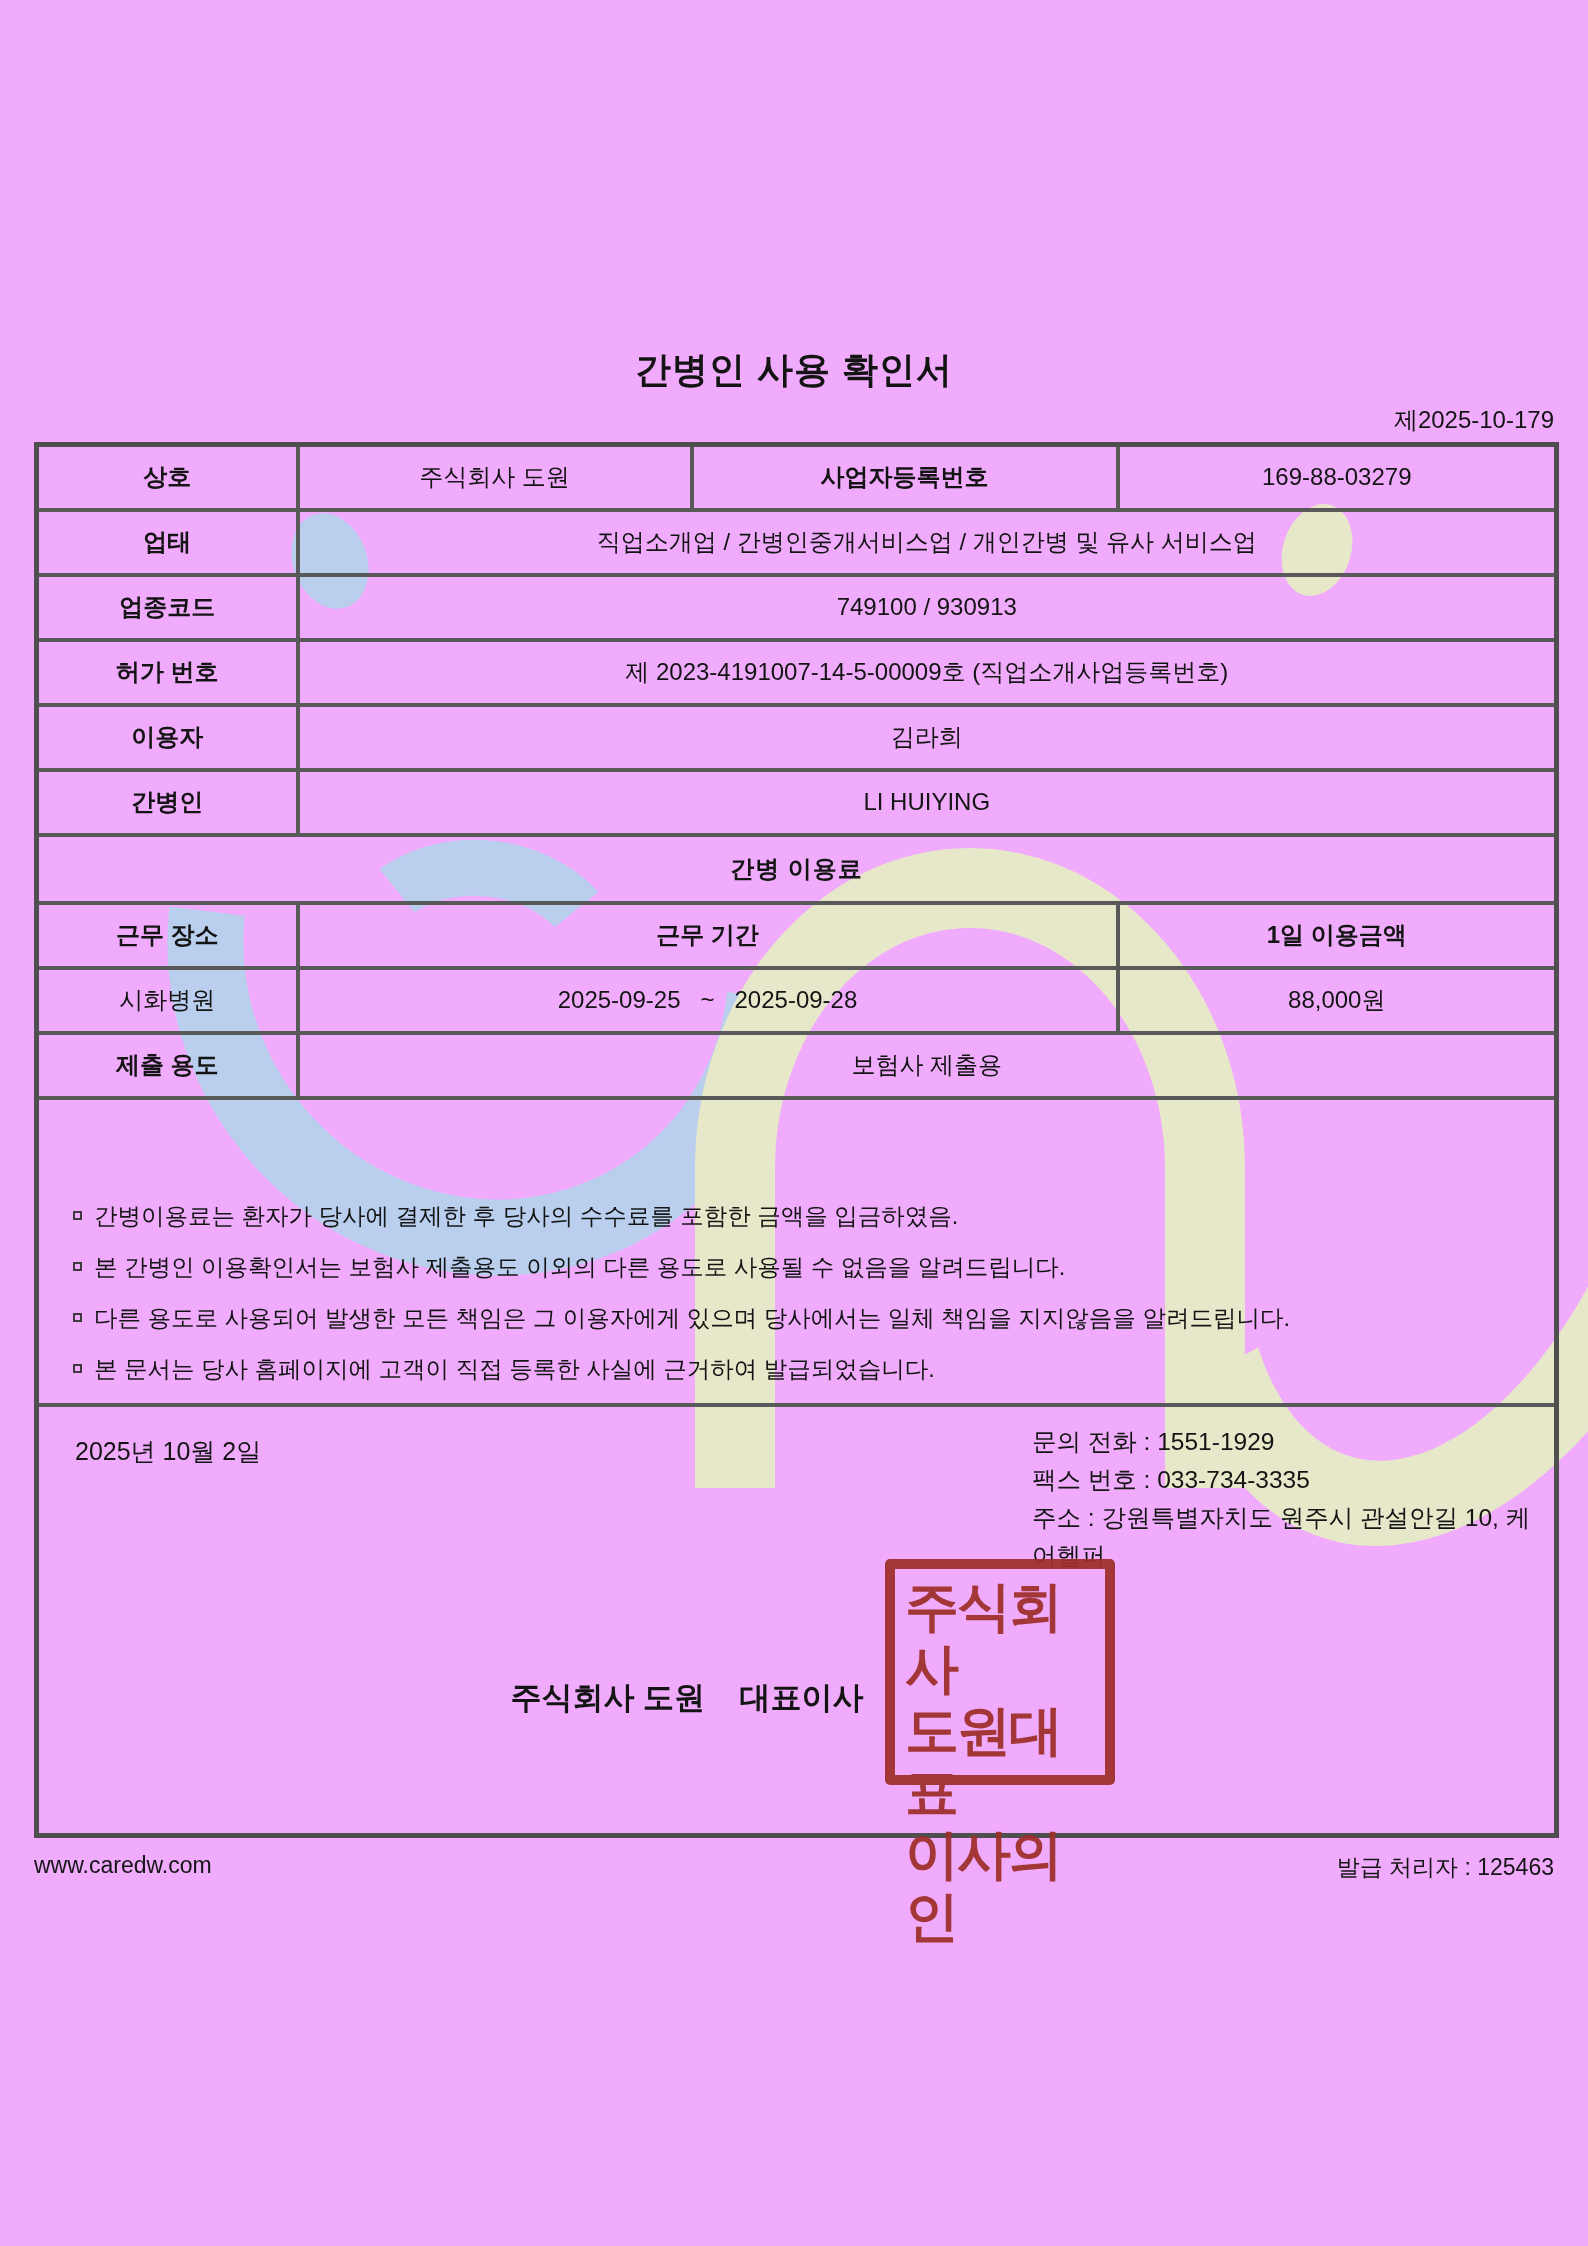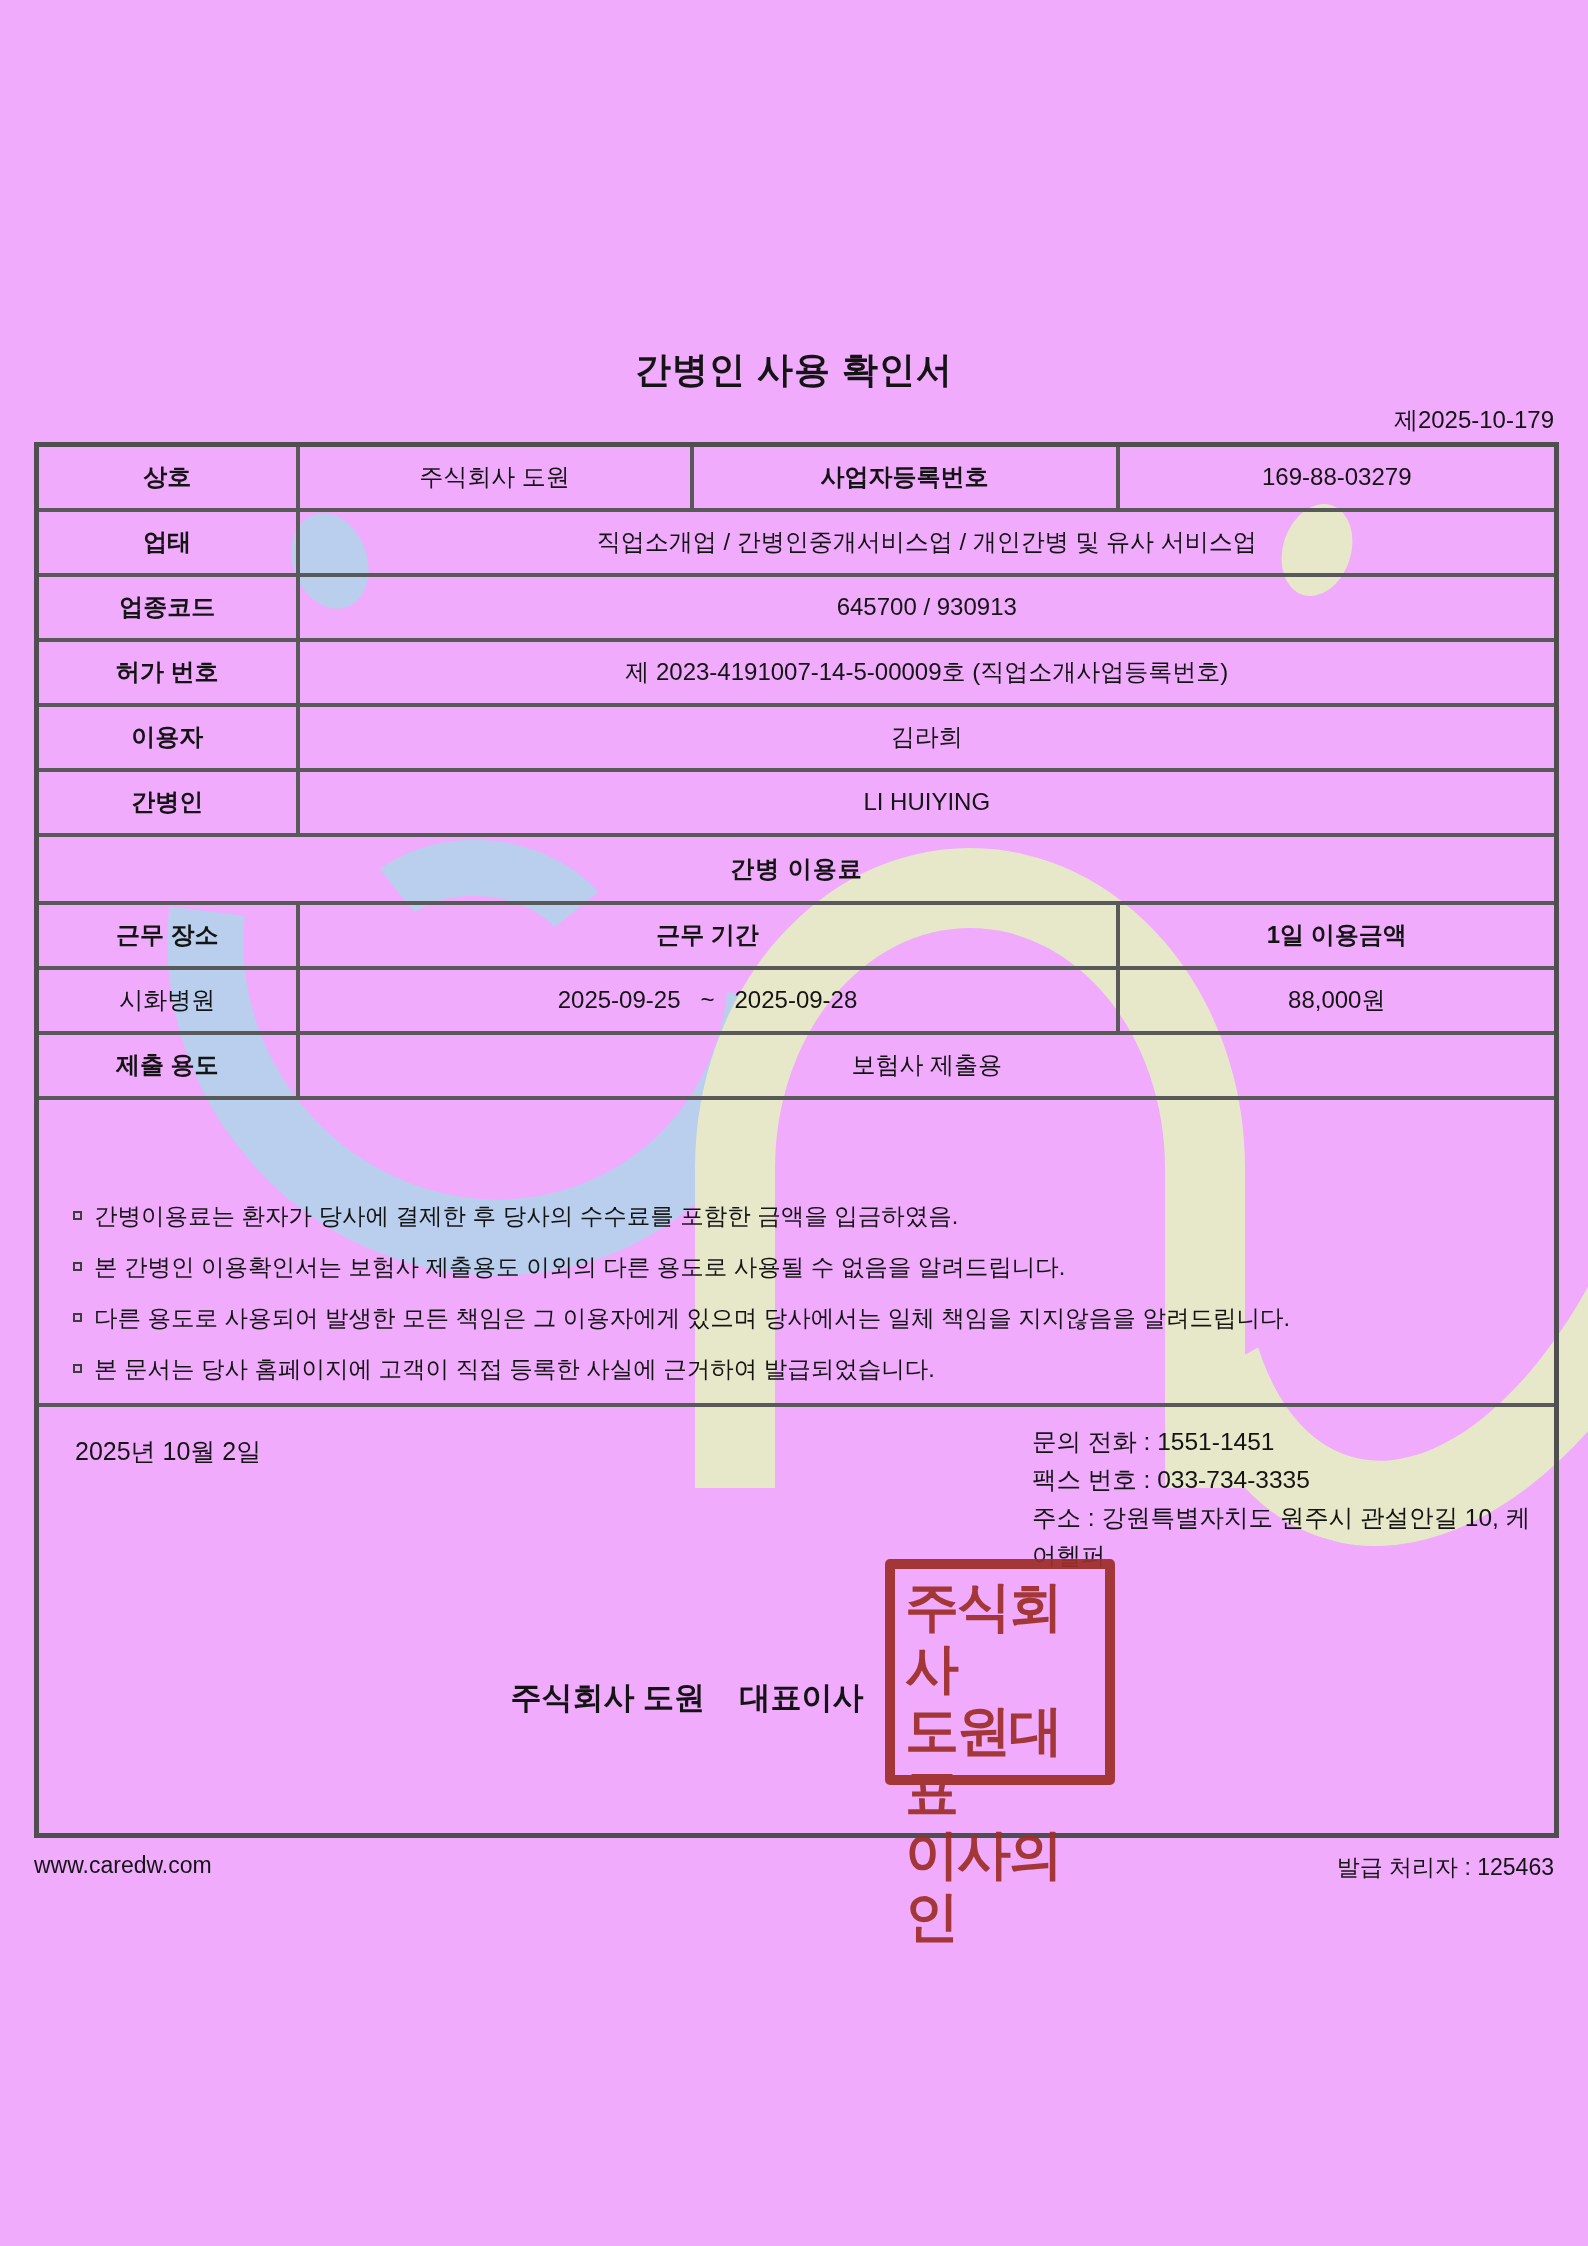"645700 / 930913" td { text: 645700 -> 749100 }
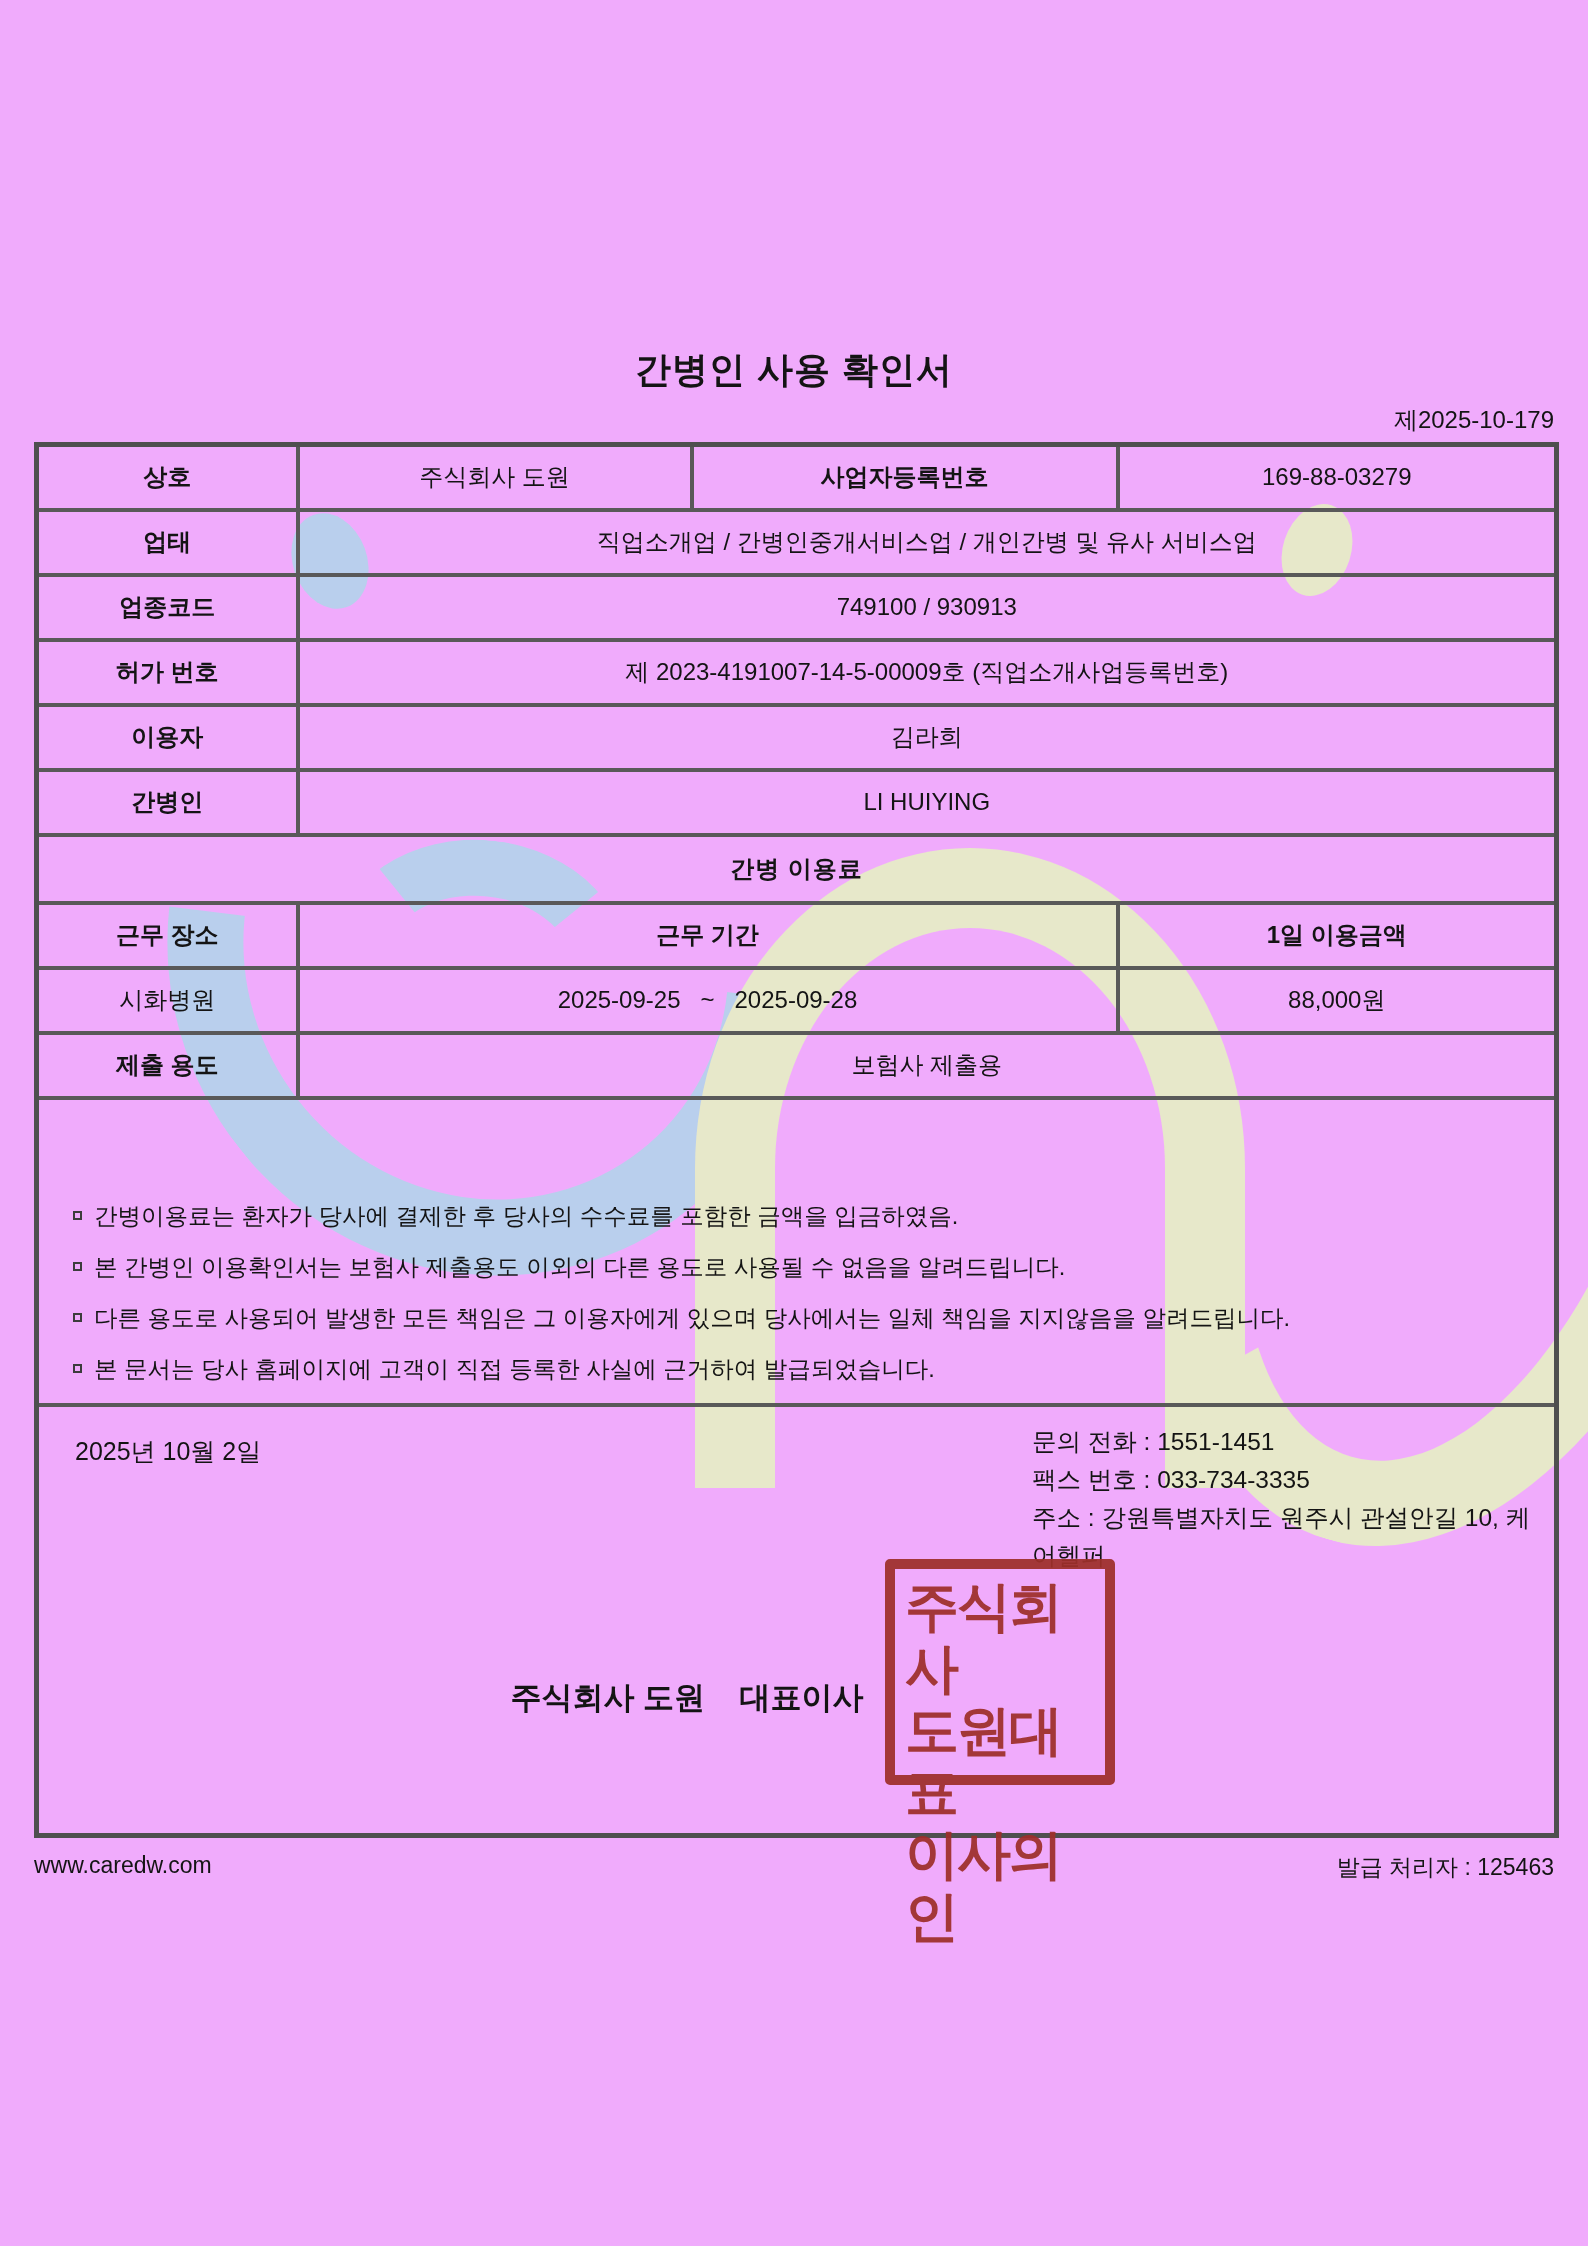"문의 전화 : 1551-1451" div { text: 1551-1451 -> 1551-1929 }
